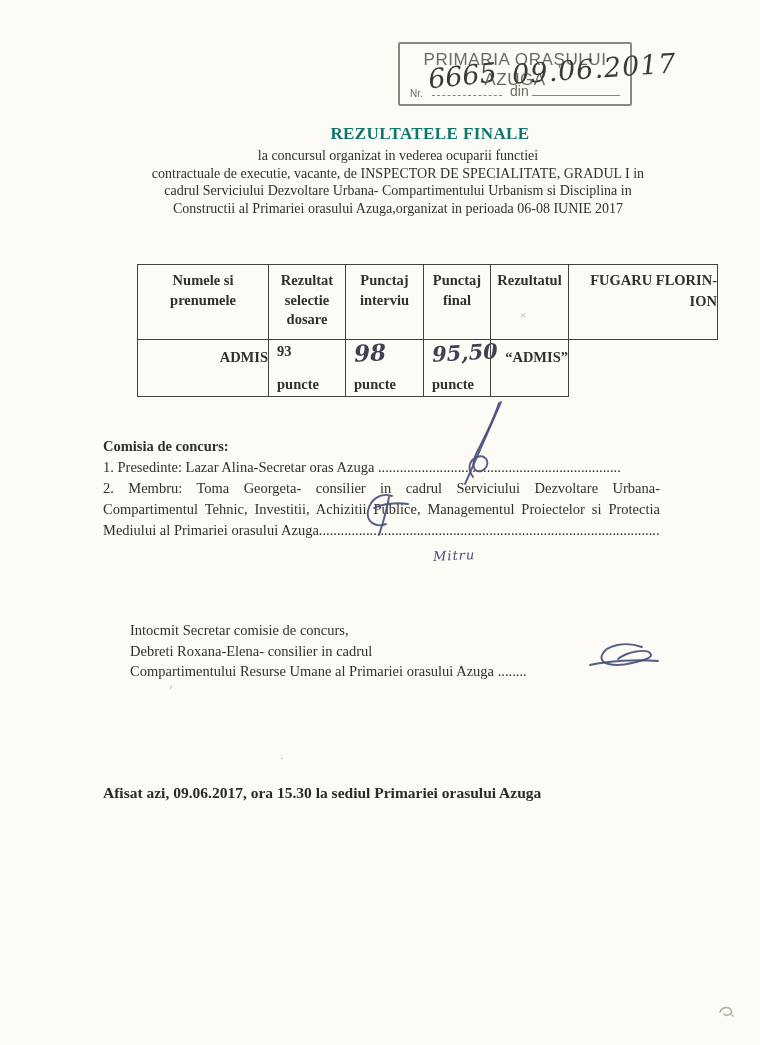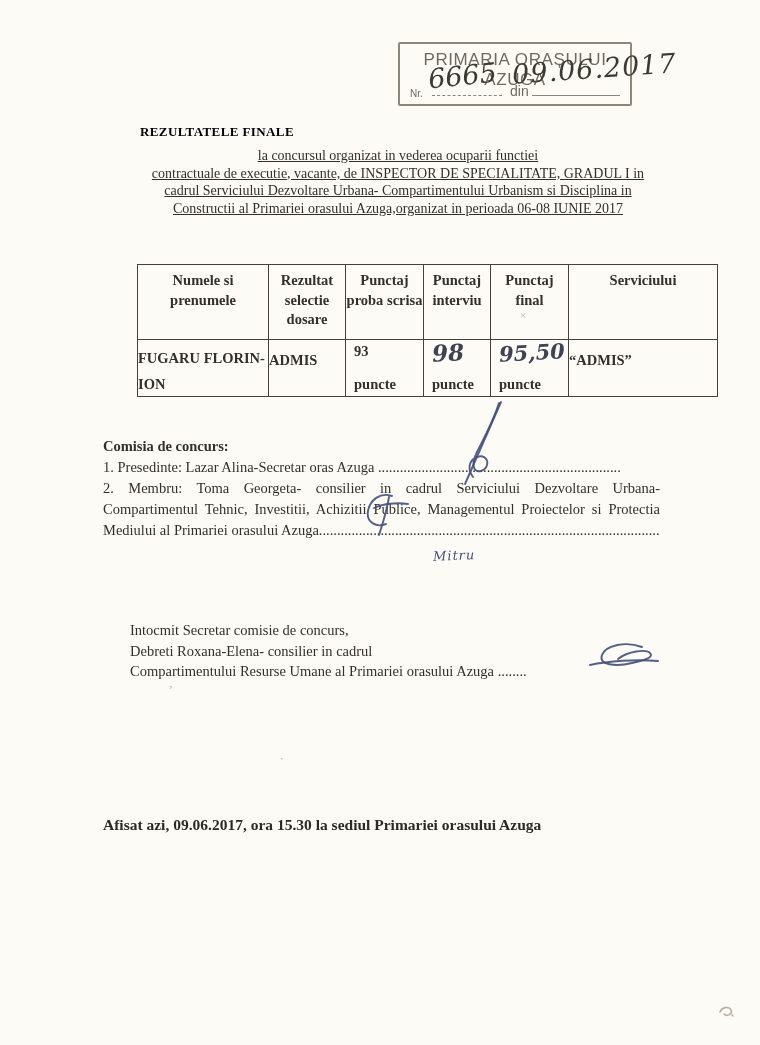"REZULTATELE FINALE" .title { color: #000000 -> #0f766e; font-size: 13px -> 17px; text-align: left -> center }
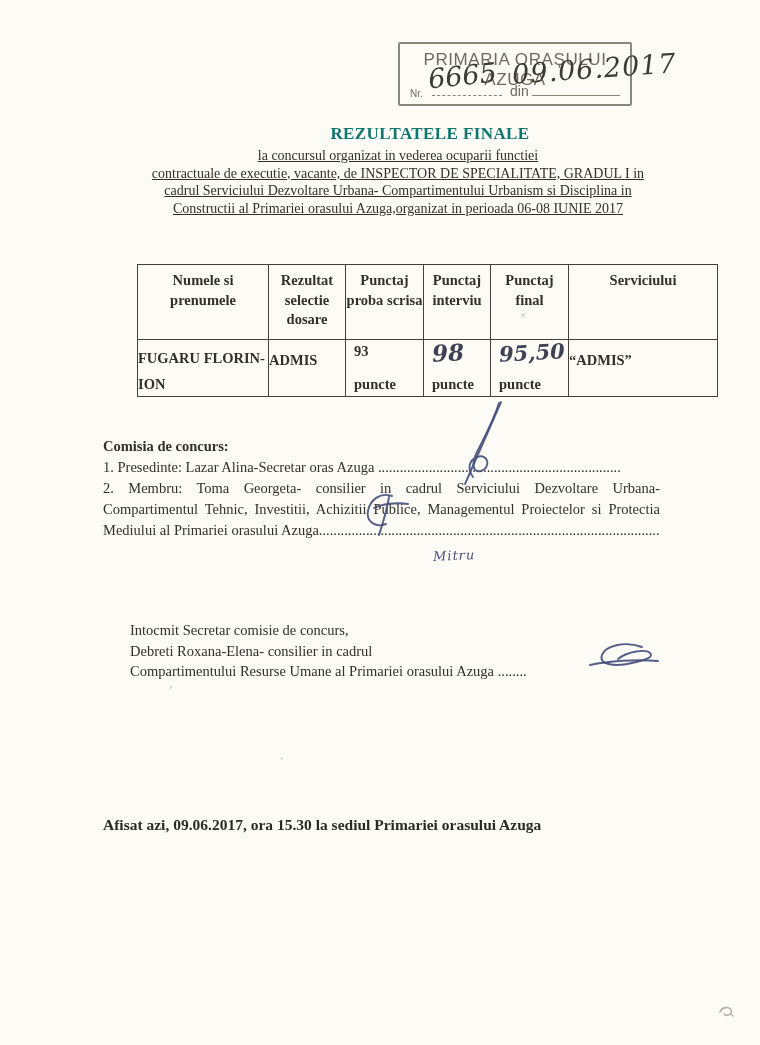"la concursul organizat in vederea" .subtitle { text-decoration: underline -> none }
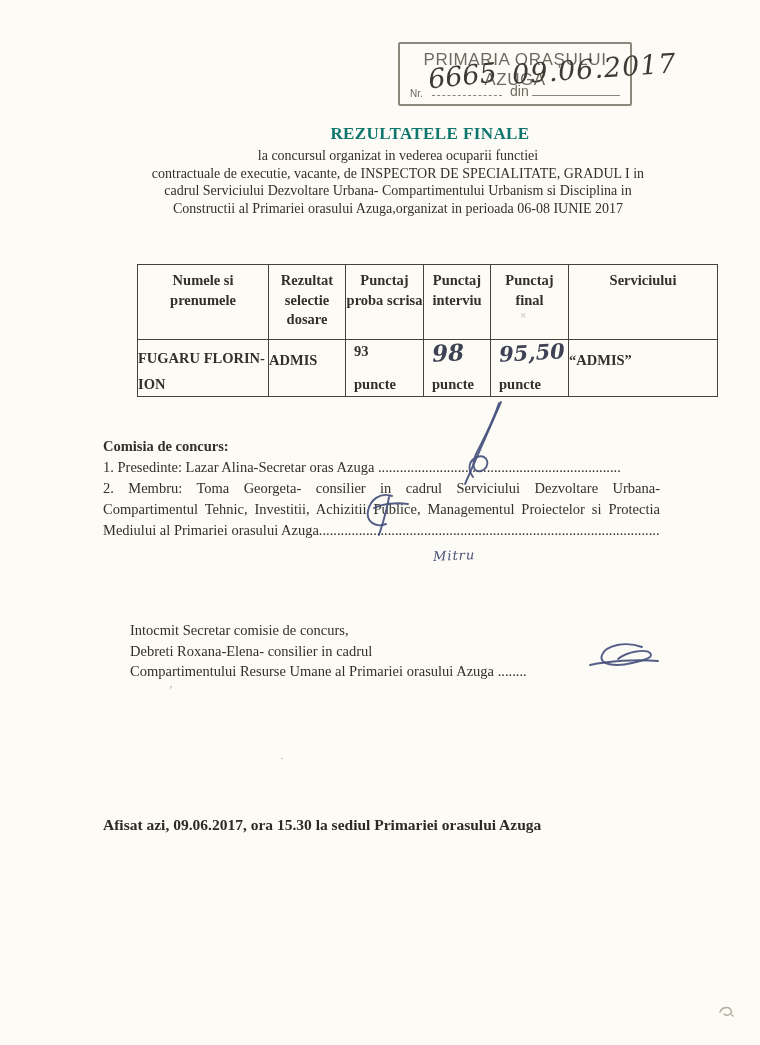"Punctaj proba scrisa" div.cell { html: <div>Punctaj proba scrisa</div> -> none }
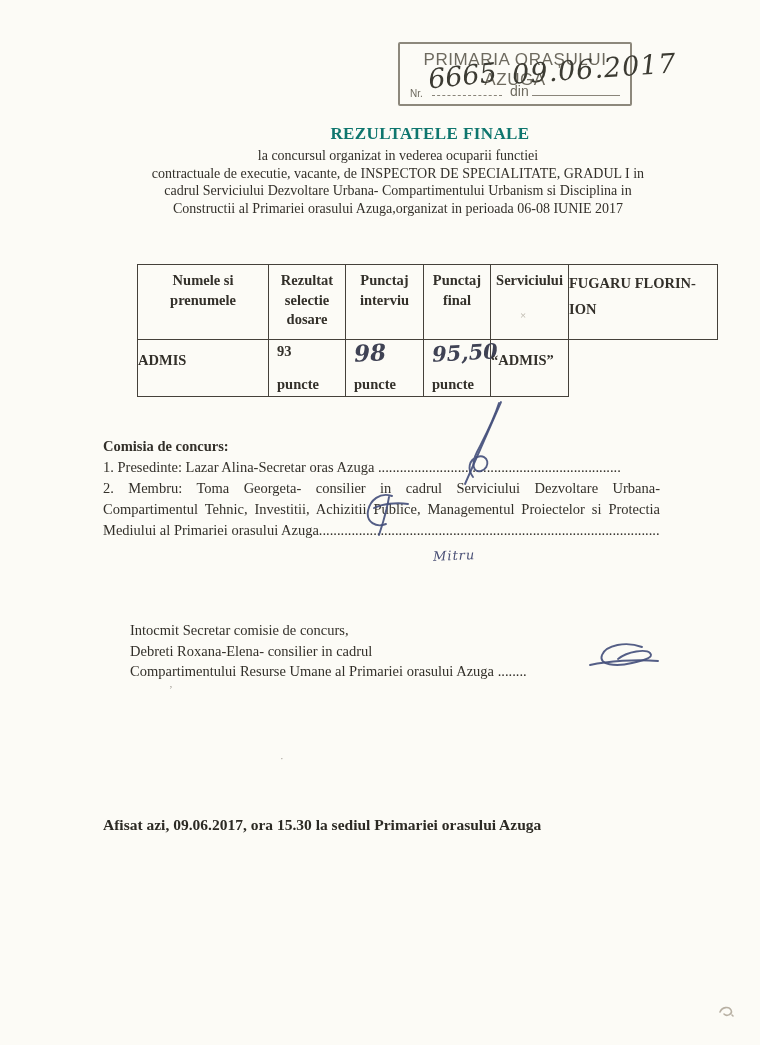"Serviciului" div.cell { text: Serviciului -> Rezultatul }
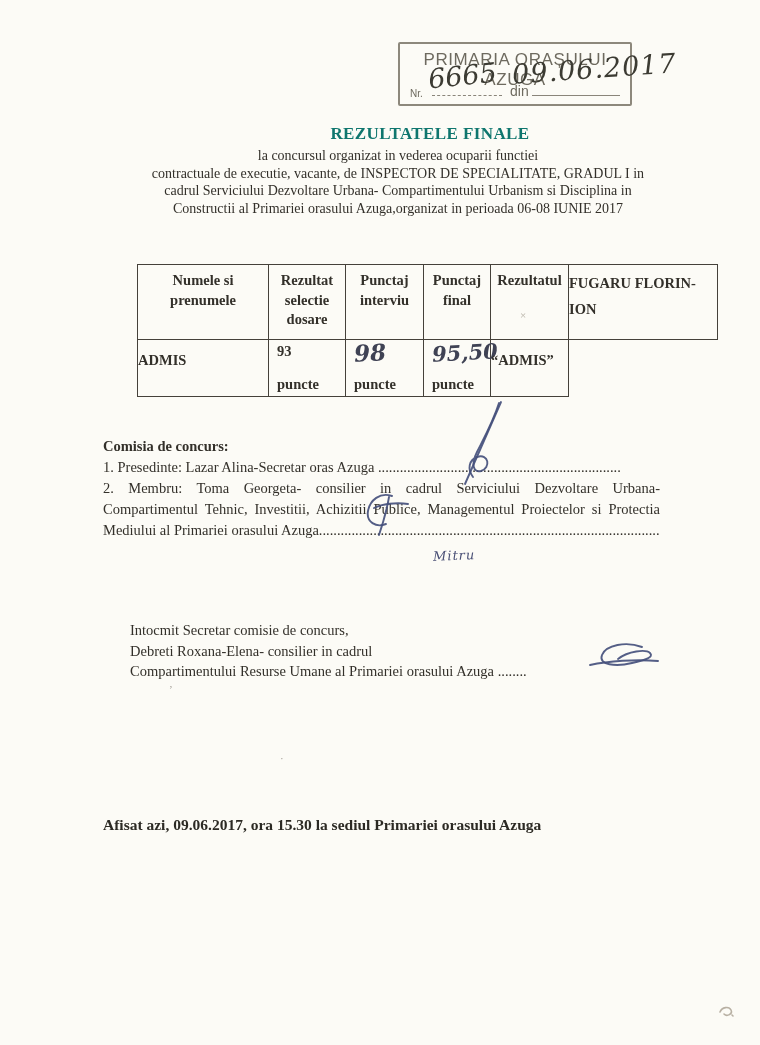"FUGARU FLORIN-ION" .td-center { line-height: 26px -> 21px; text-align: left -> right }
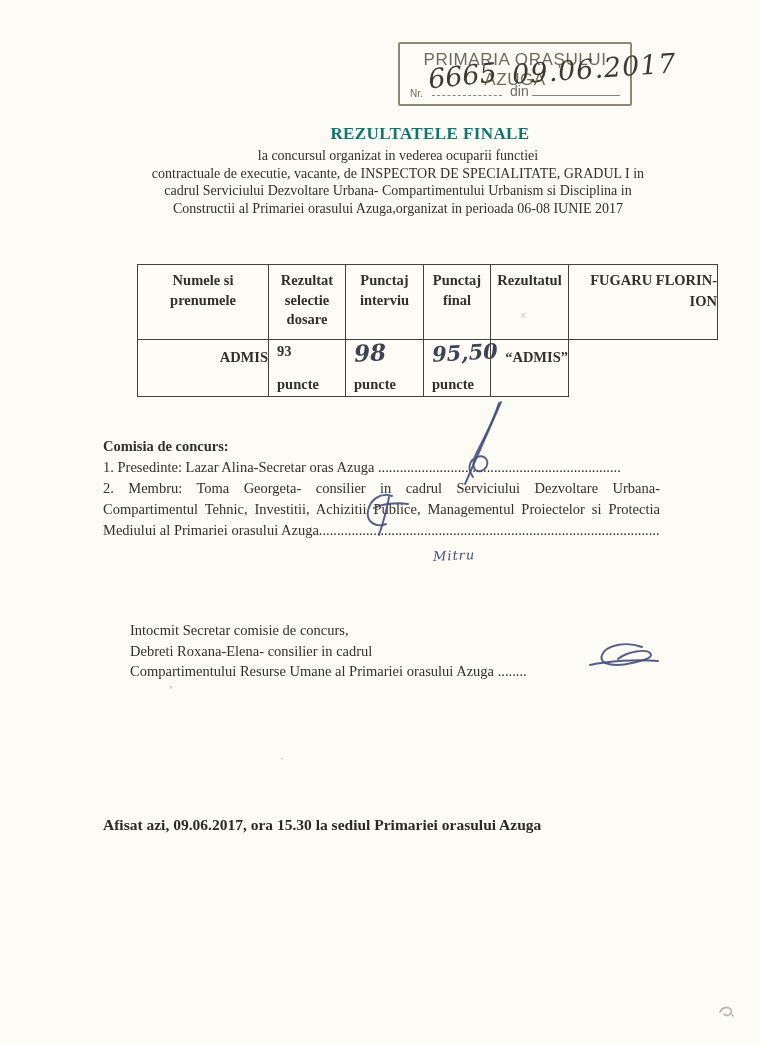"Afisat azi, 09.06.2017, ora 15.30" .footer { top: 816px -> 784px }
